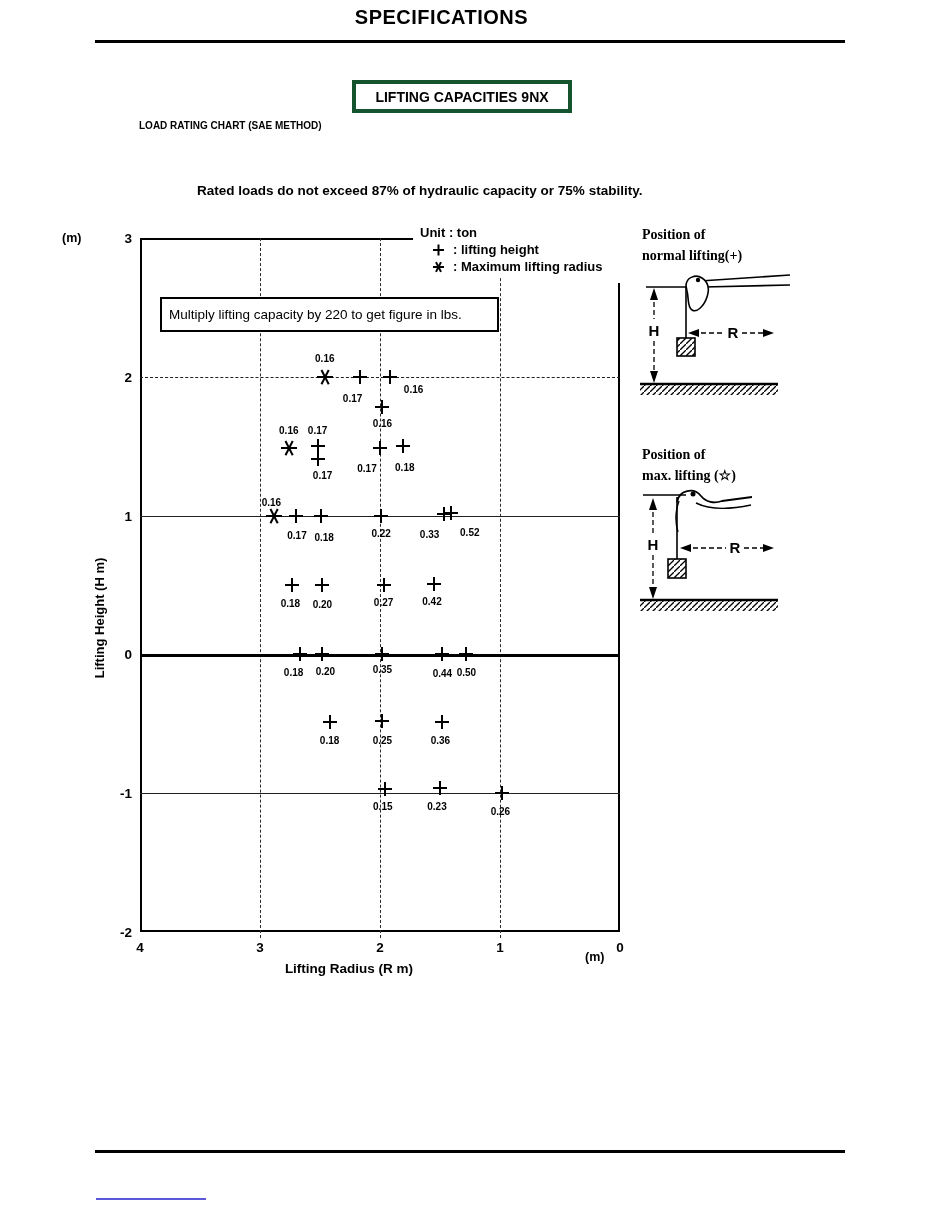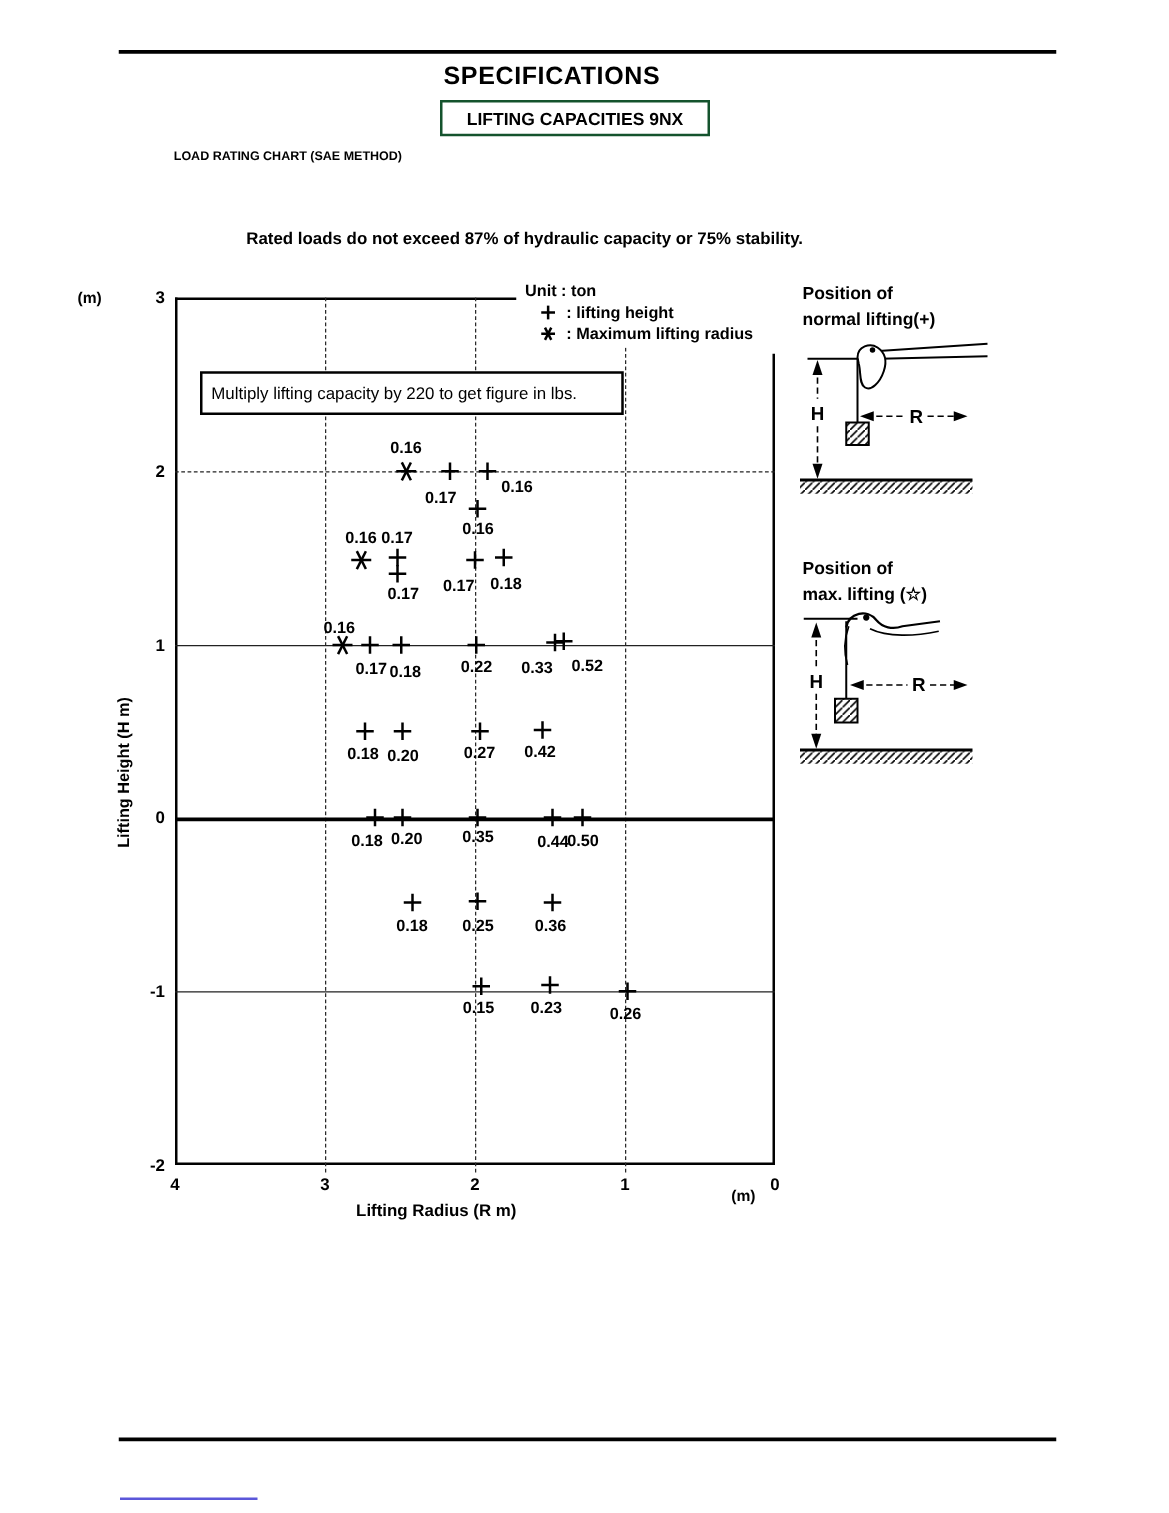"SPECIFICATIONS" .doc-title { margin-top: 44px -> none }
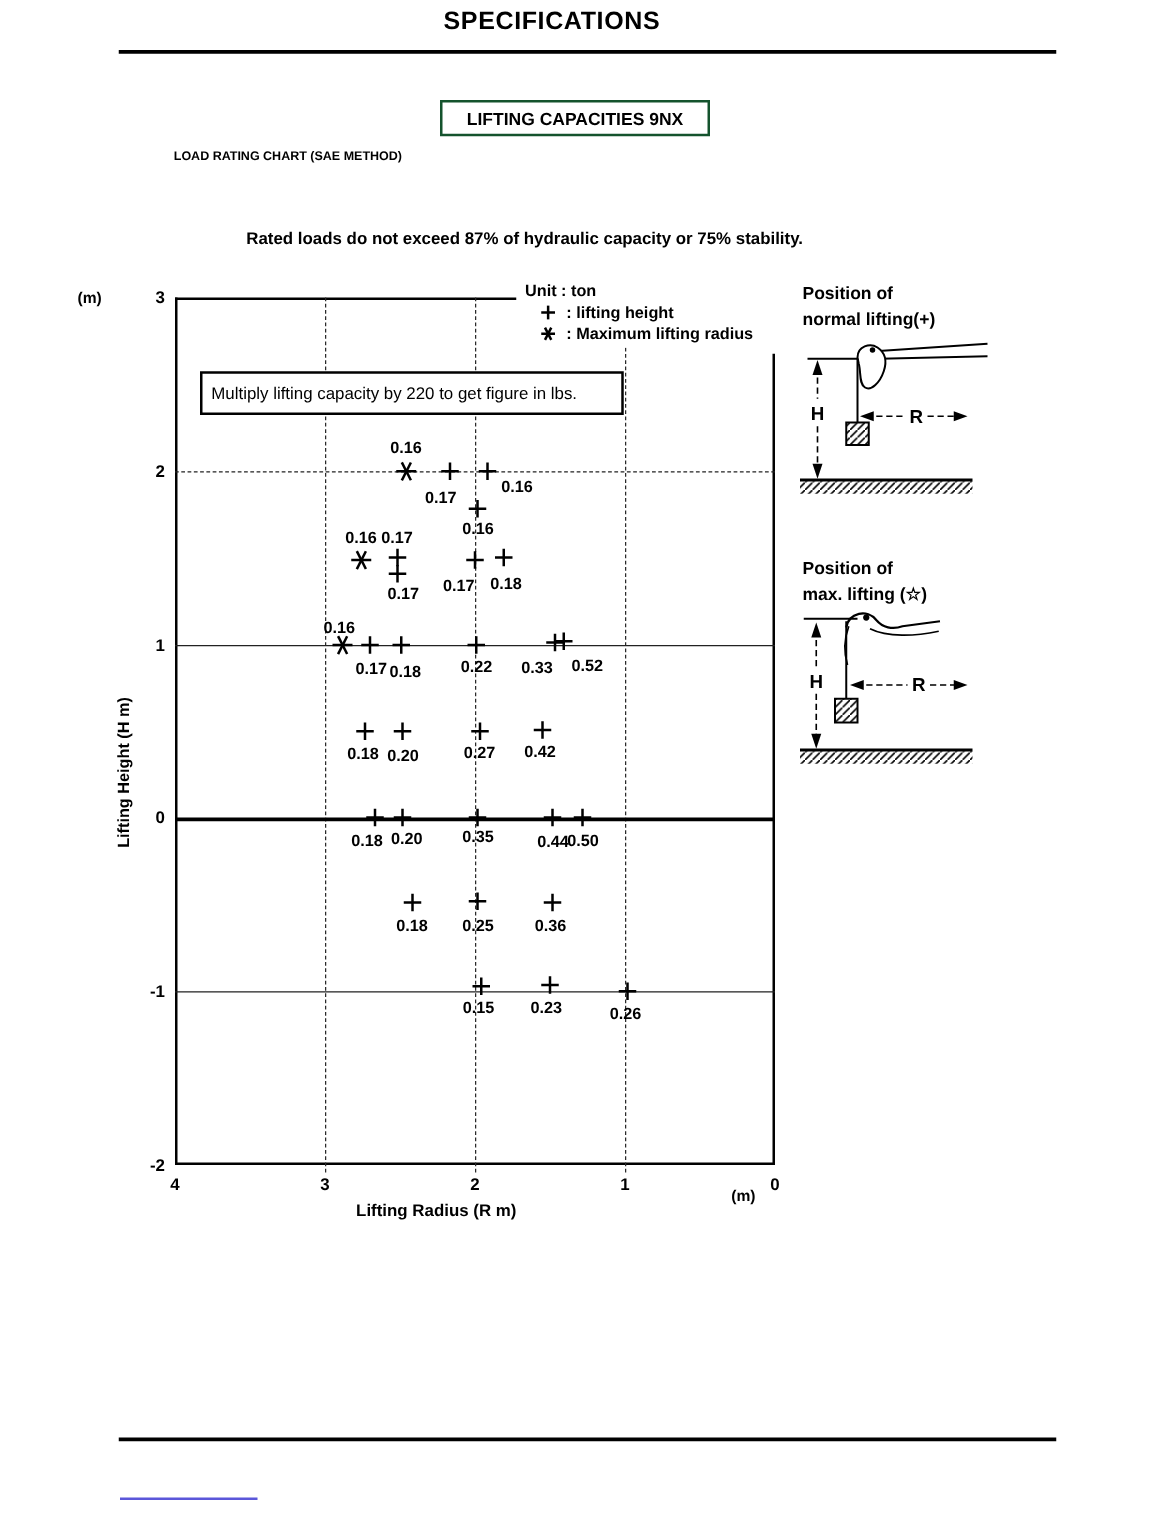"LIFTING CAPACITIES 9NX" .section-box { border: 2px solid #14532d -> 4px solid #14532d }
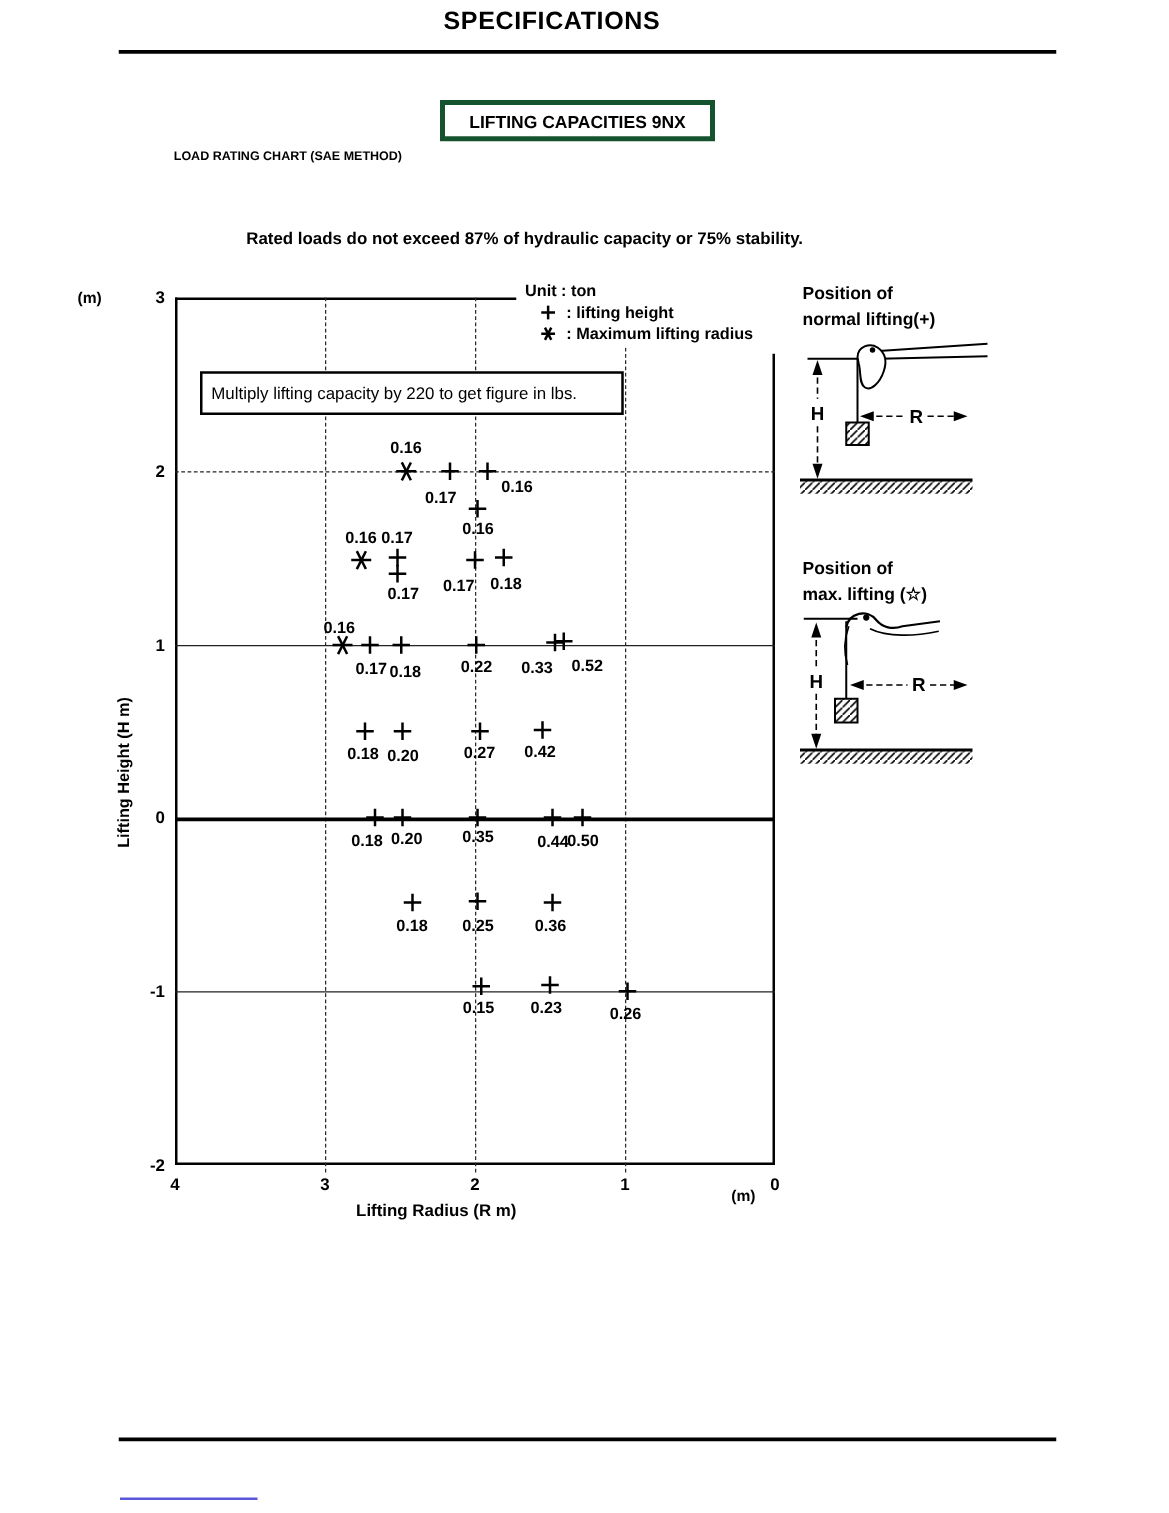"Position of" .diag-title { font-family: none -> Liberation Serif, serif }
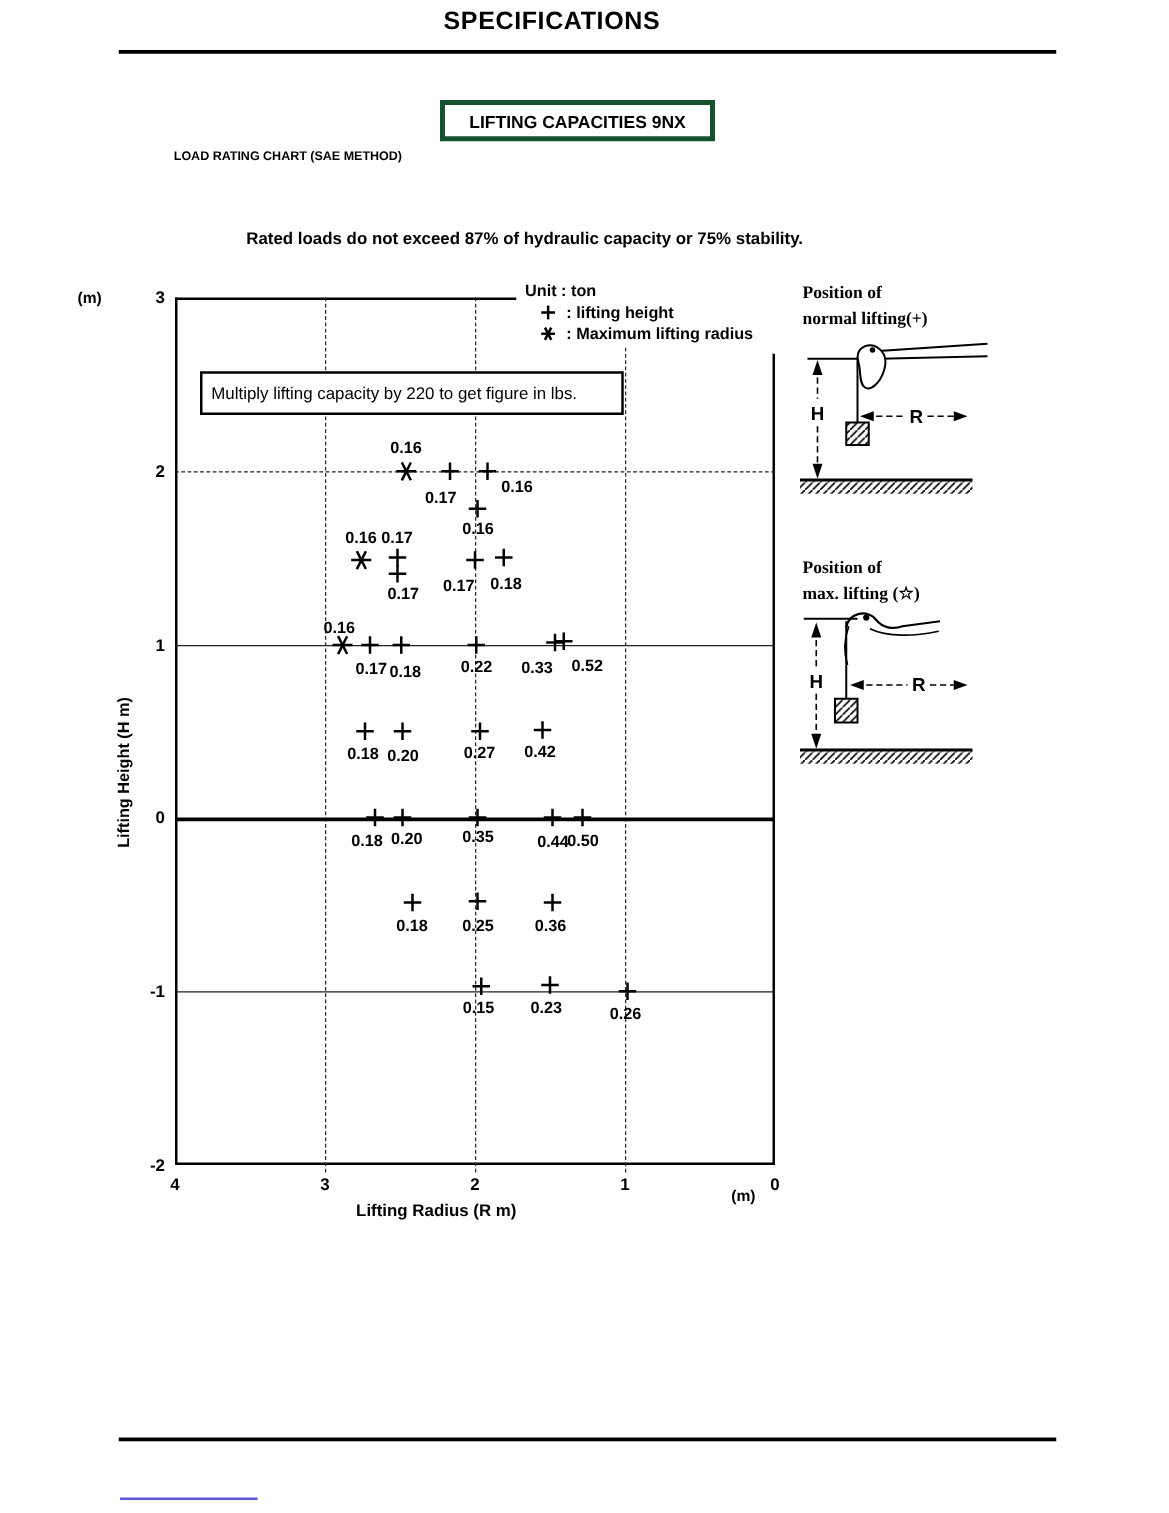"0.16" .pv { font-size: 13px -> 10px }
